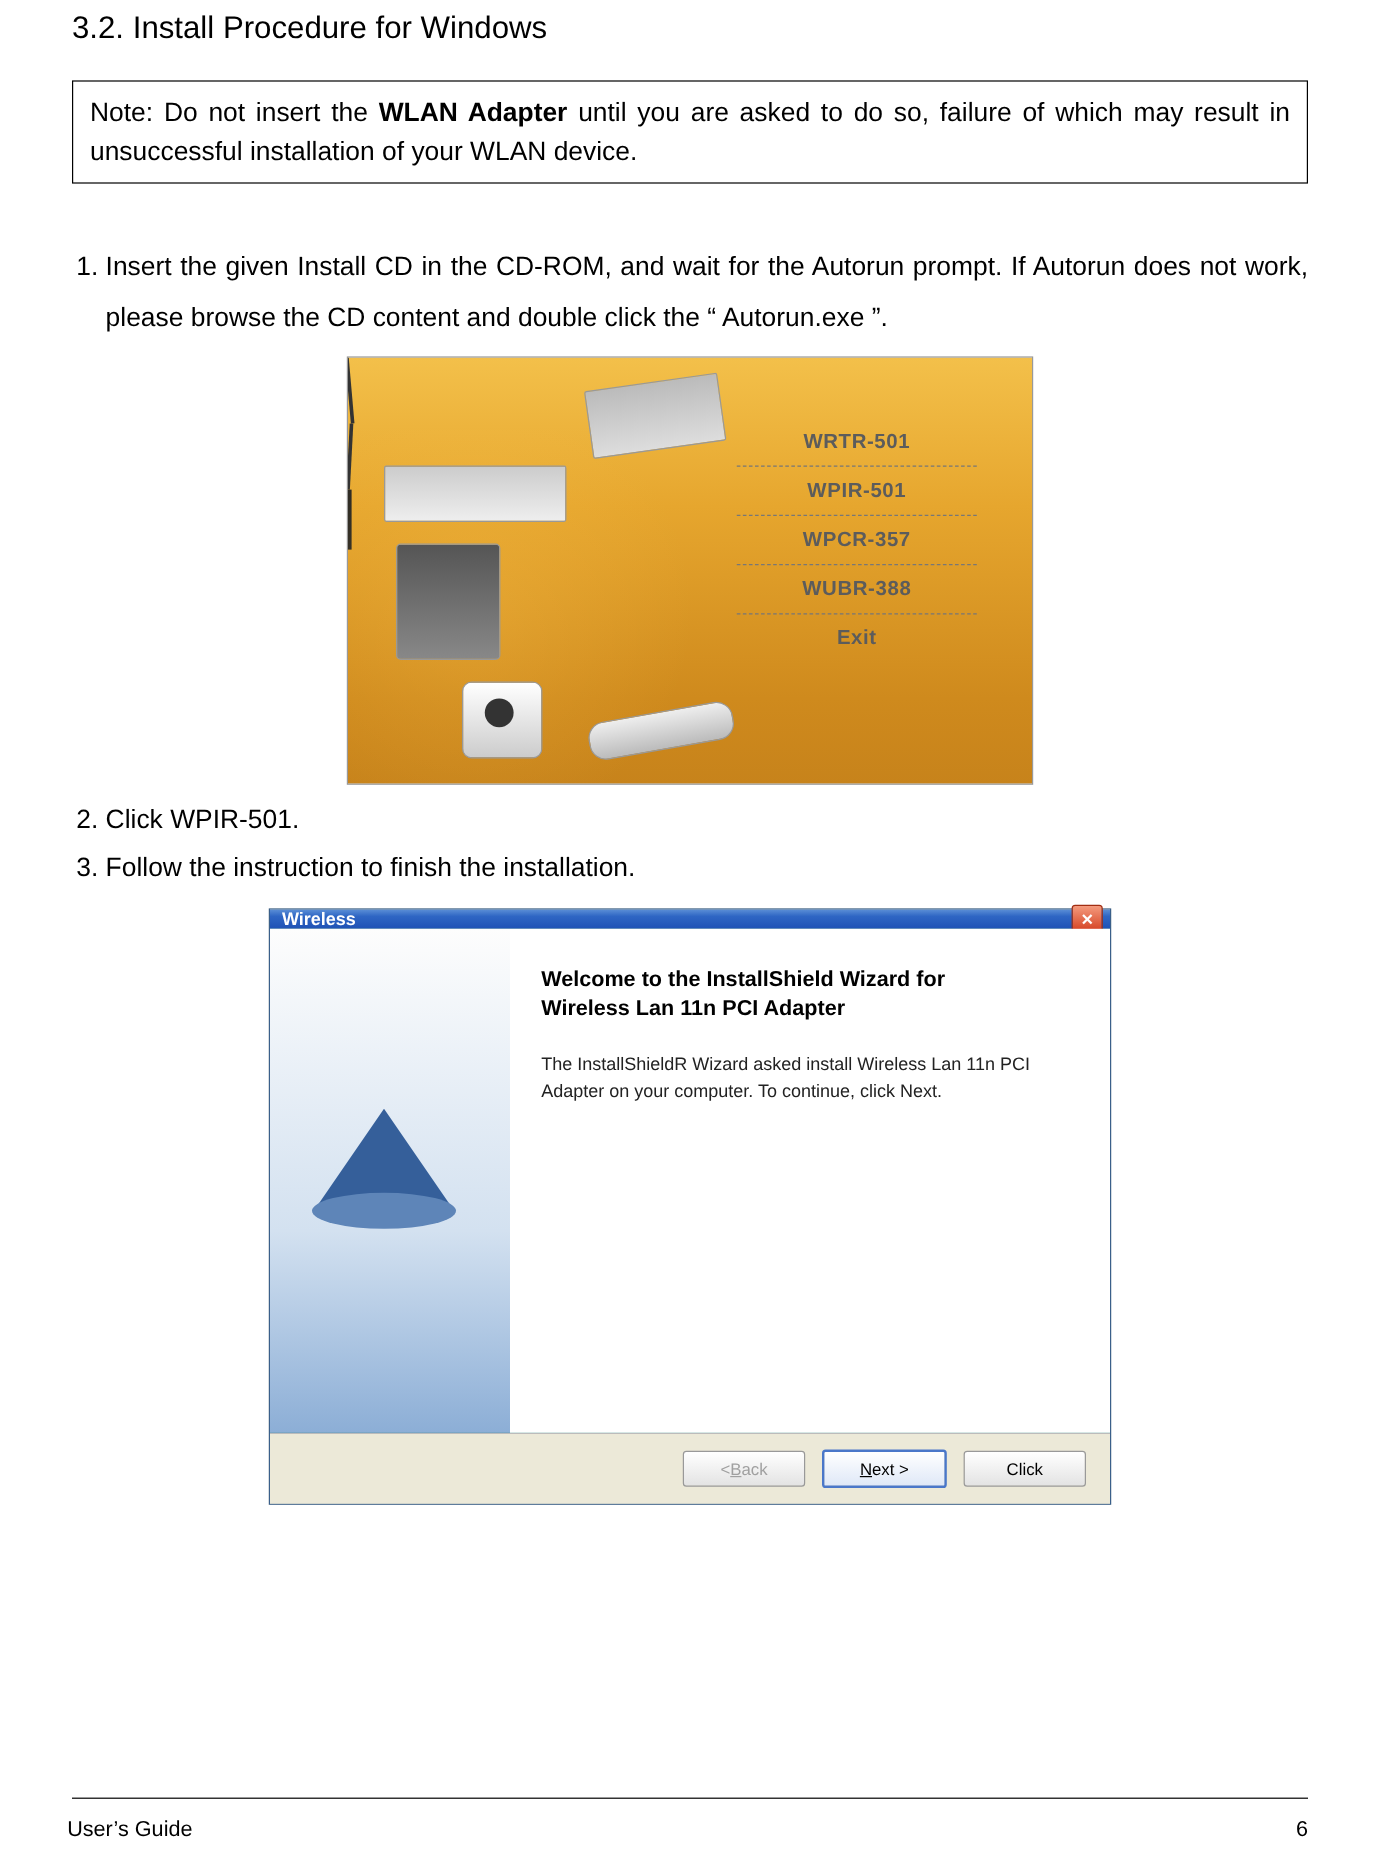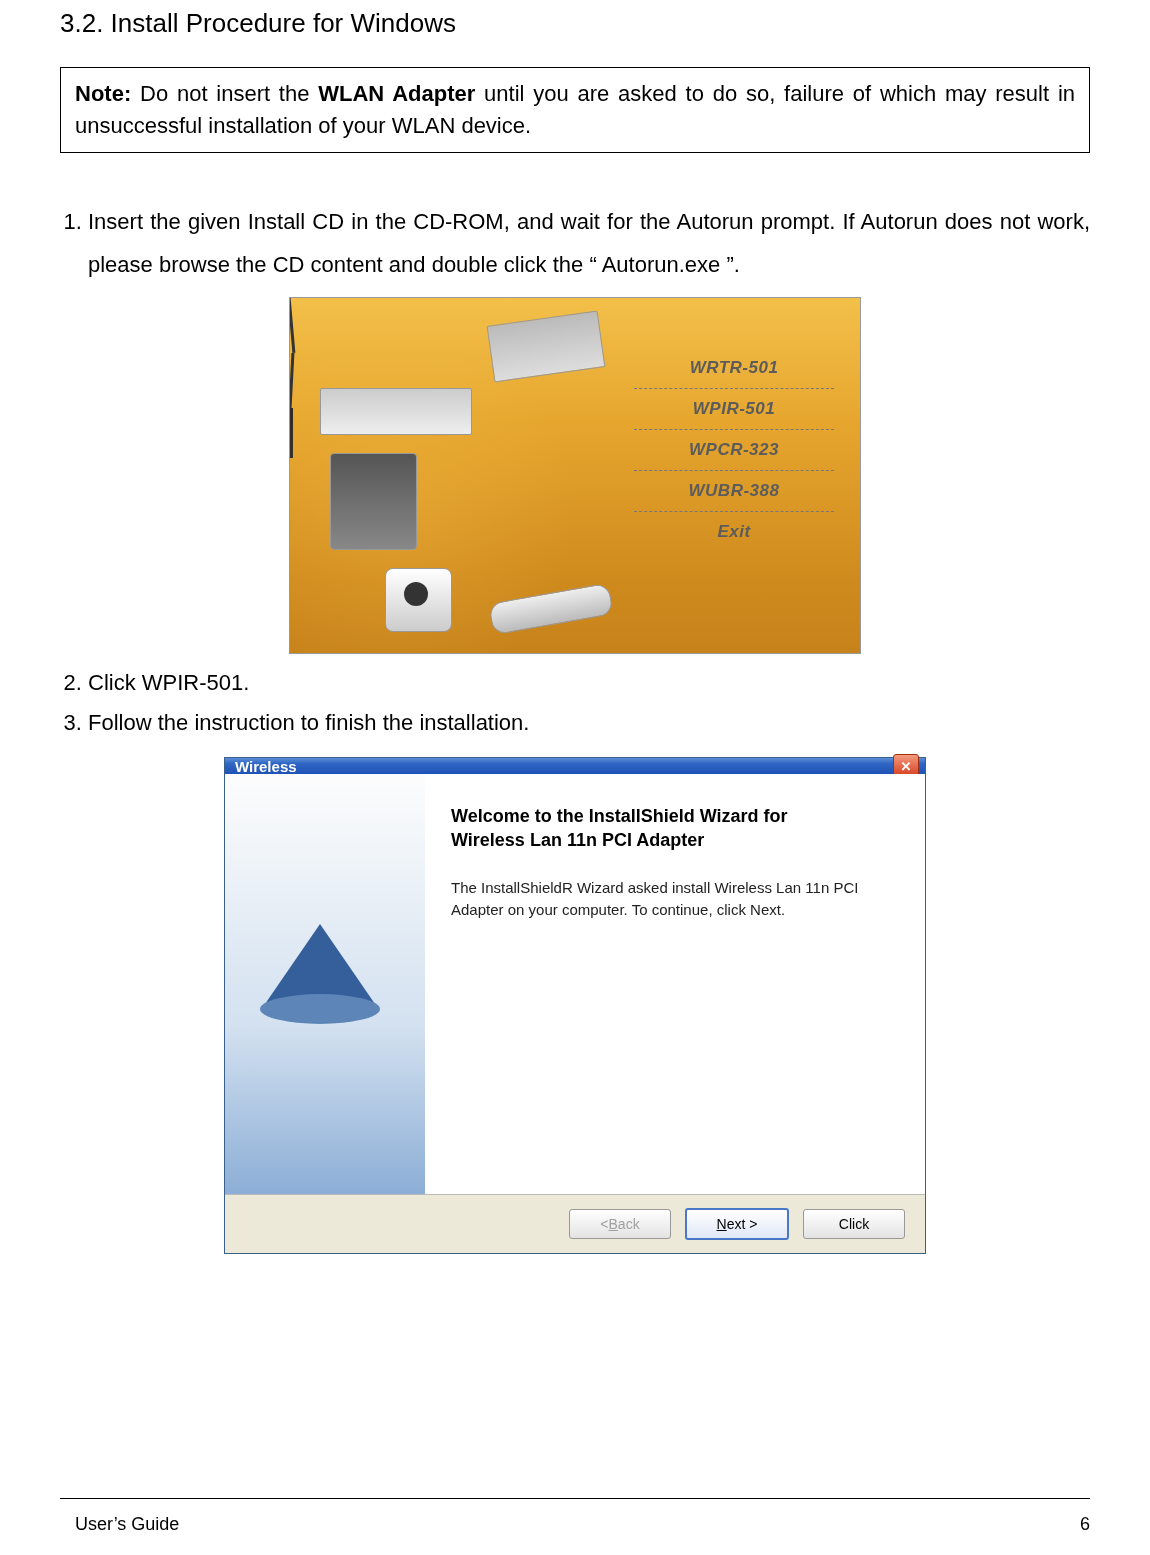"Note:" .note-box .note-label { font-weight: bold -> normal }
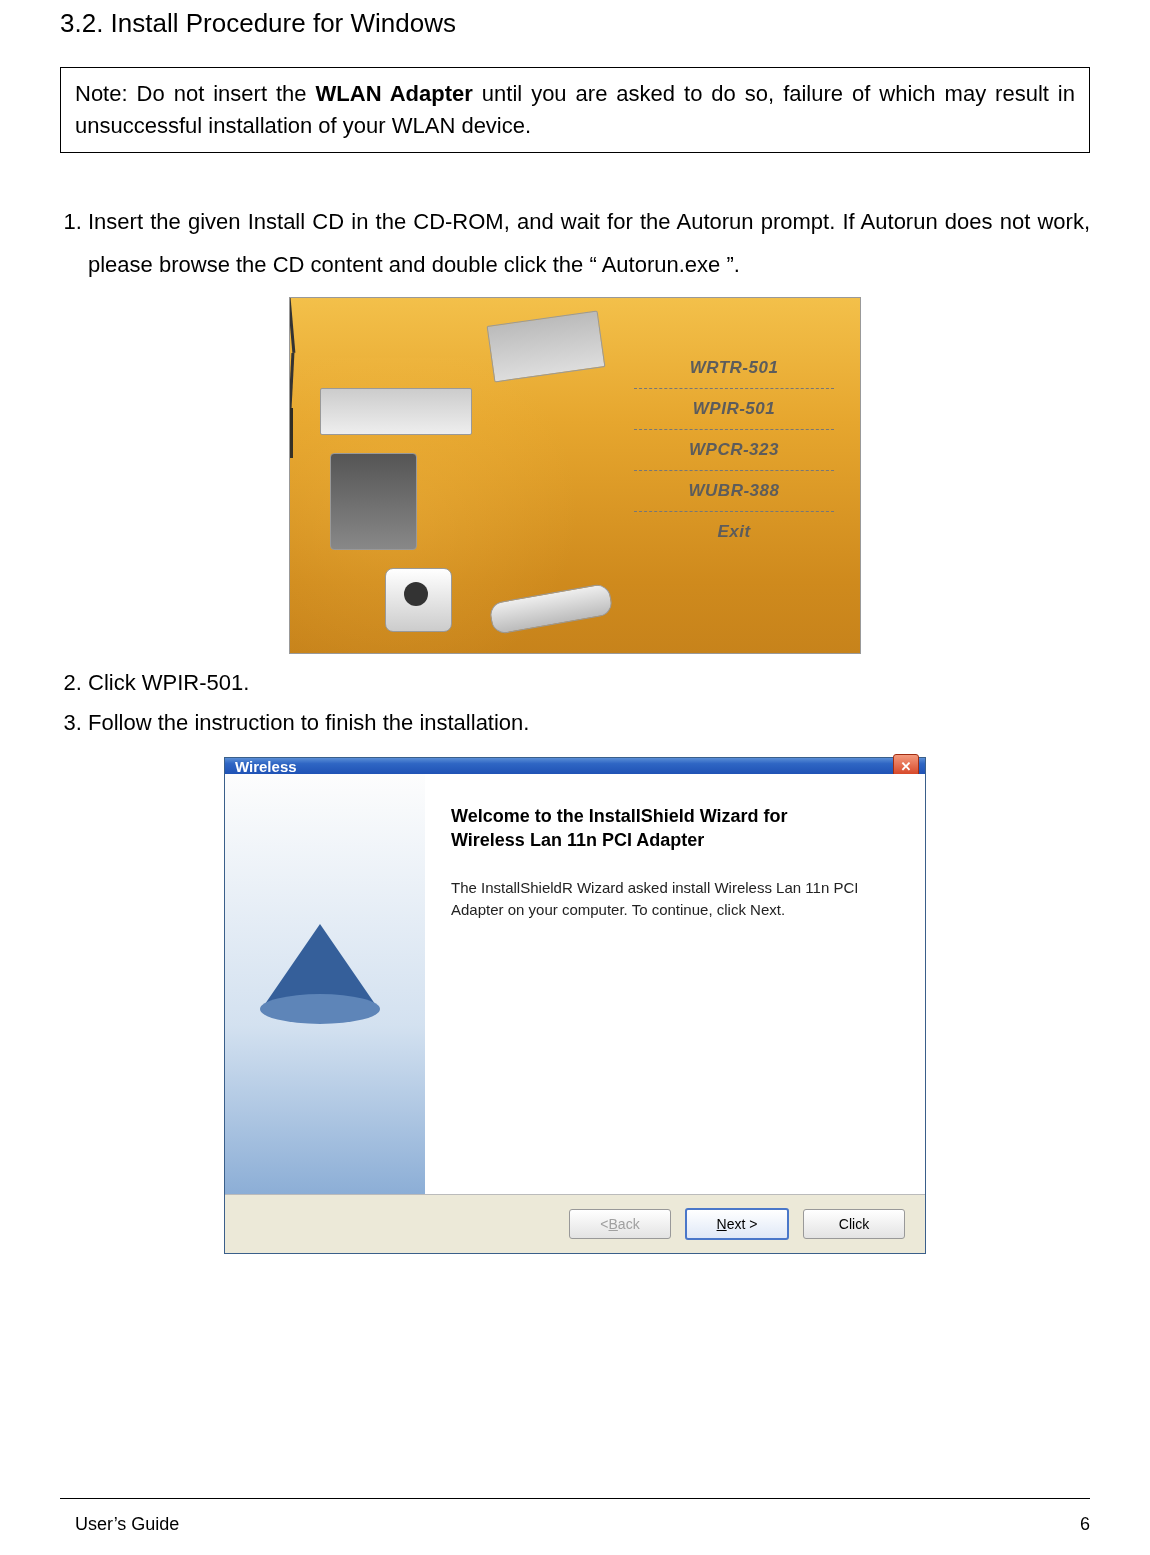"WRTR-501" .autorun .menu { align-items: flex-end -> center; font-style: italic -> none }
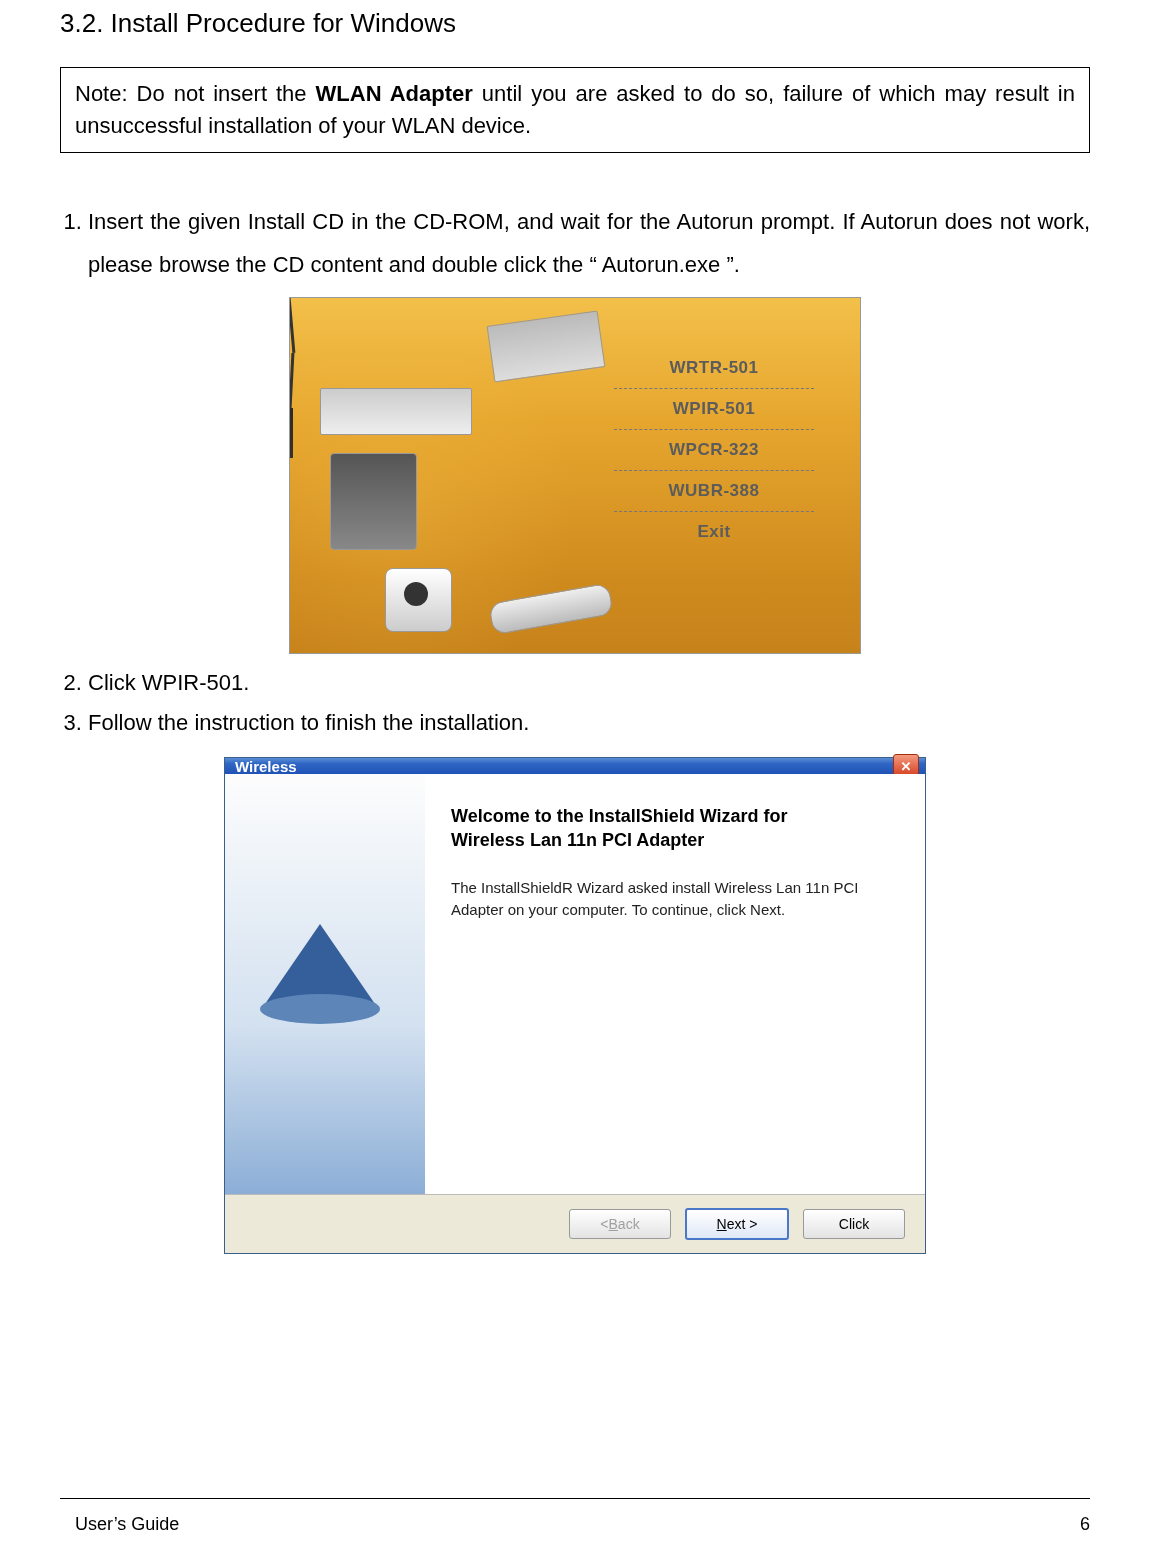"WPCR-323" div.item { text: WPCR-323 -> WPCR-357 }
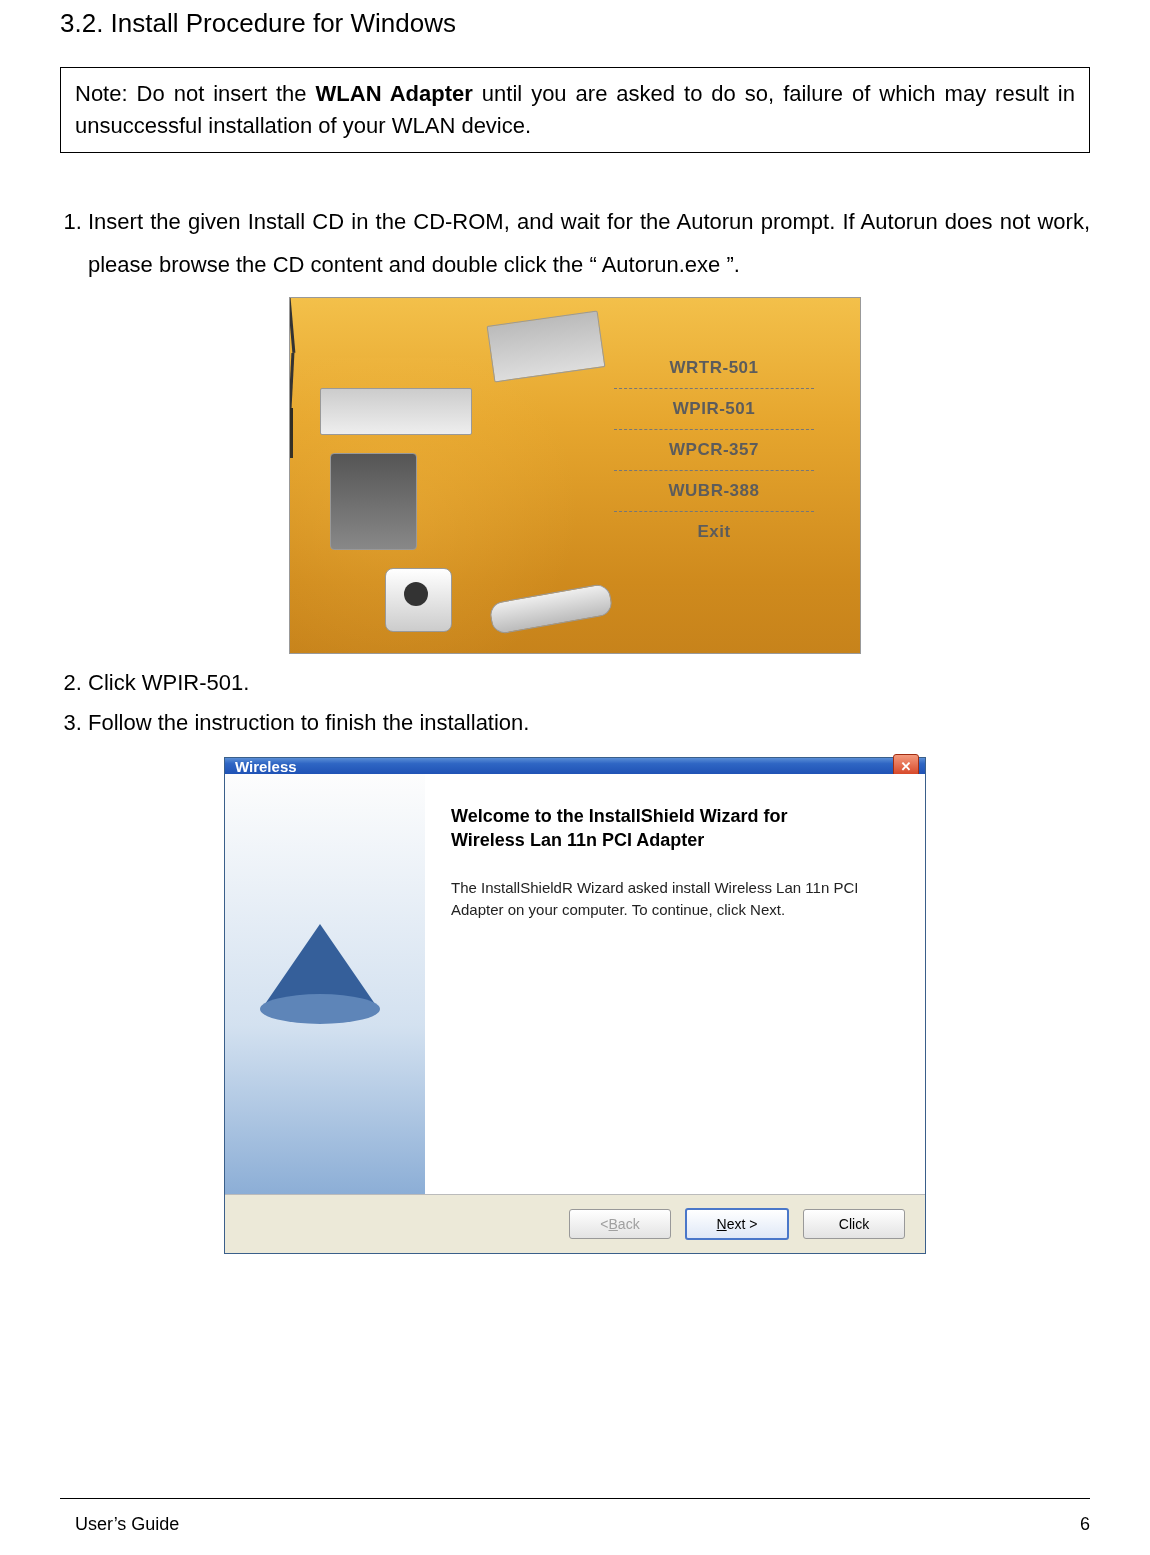"User’s Guide" .footer-line { left: 75px -> 56px }
